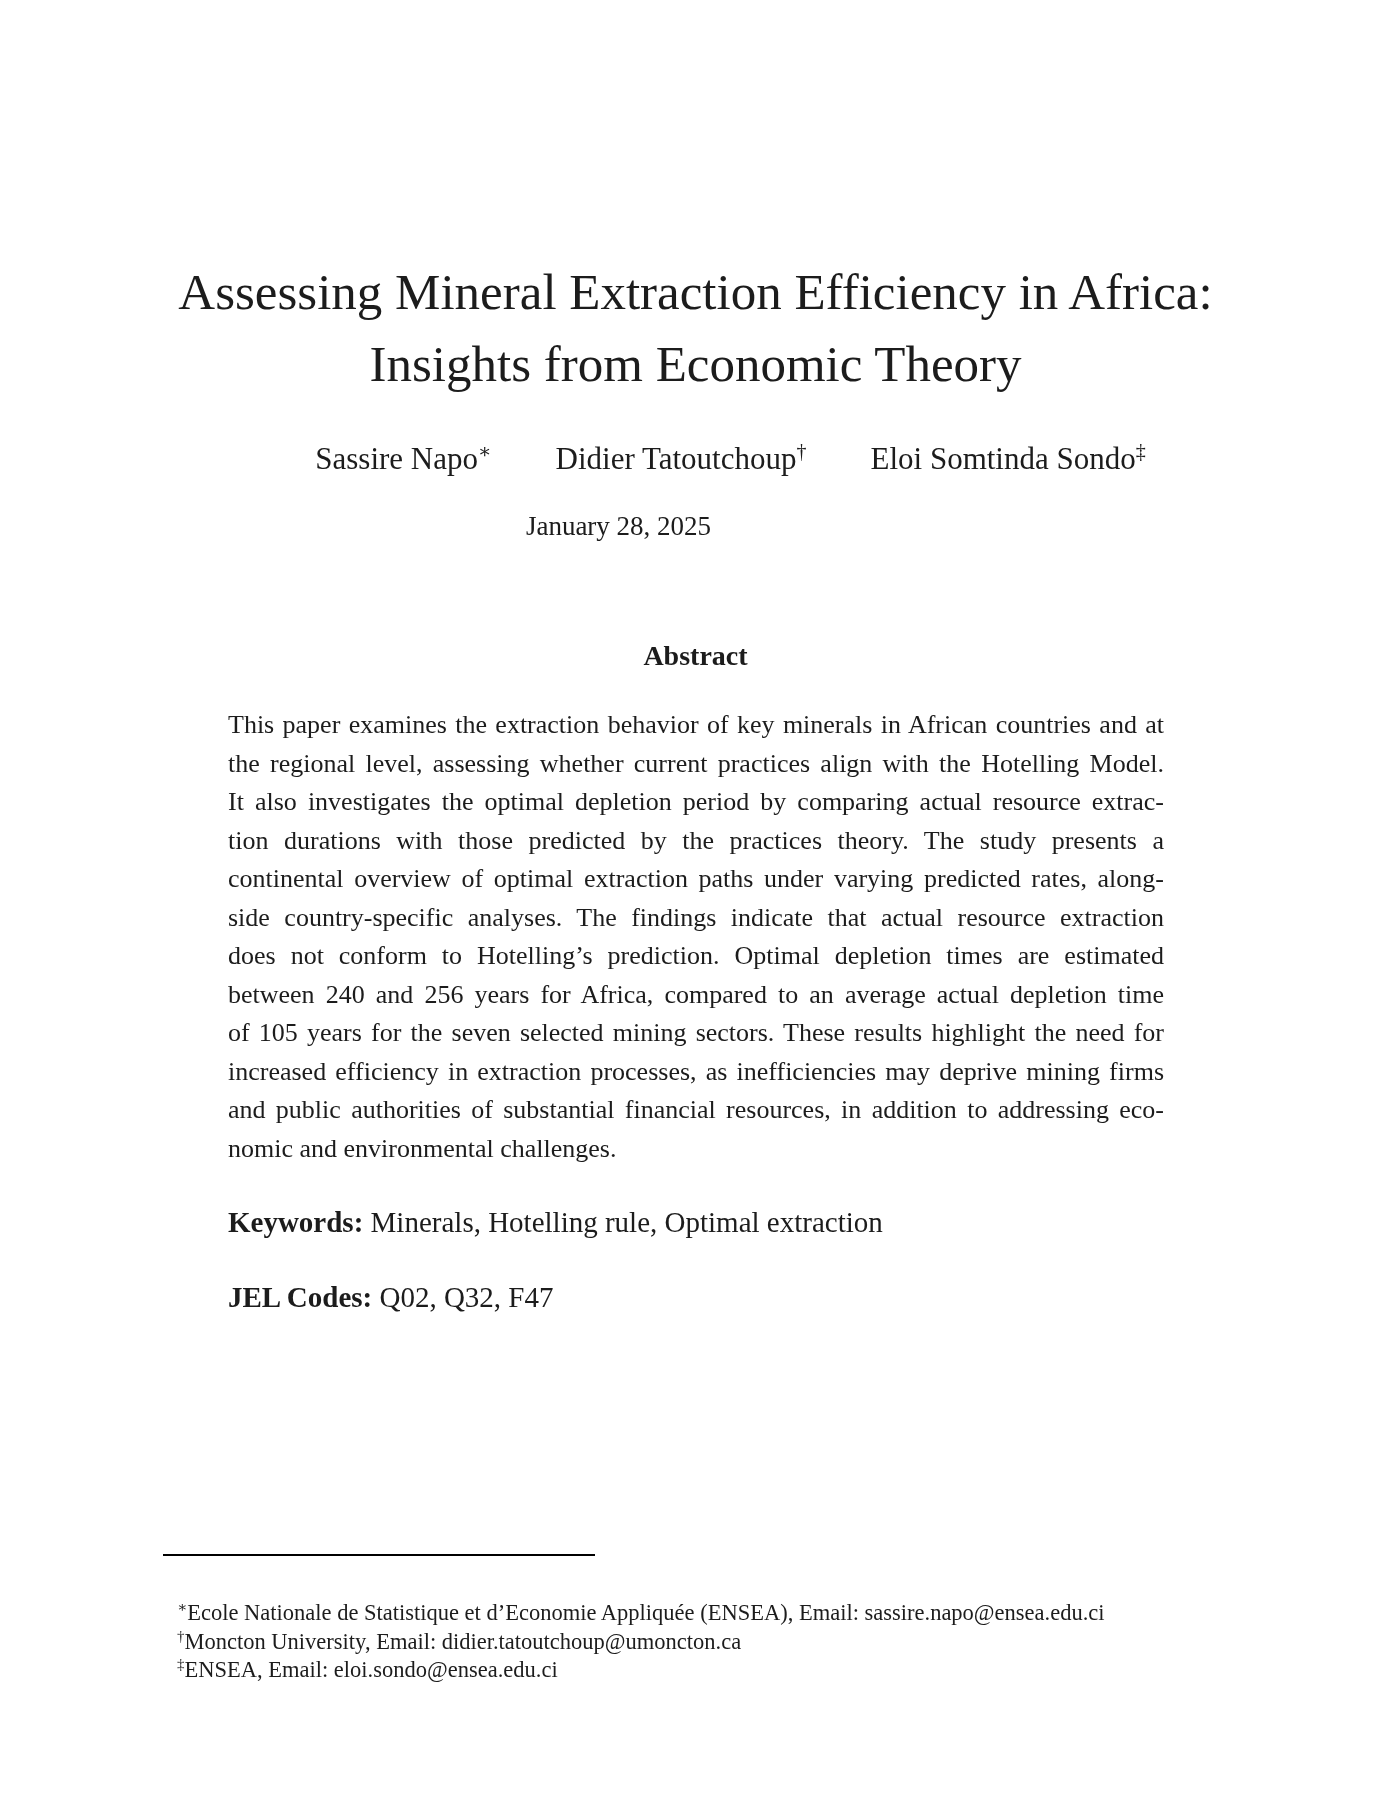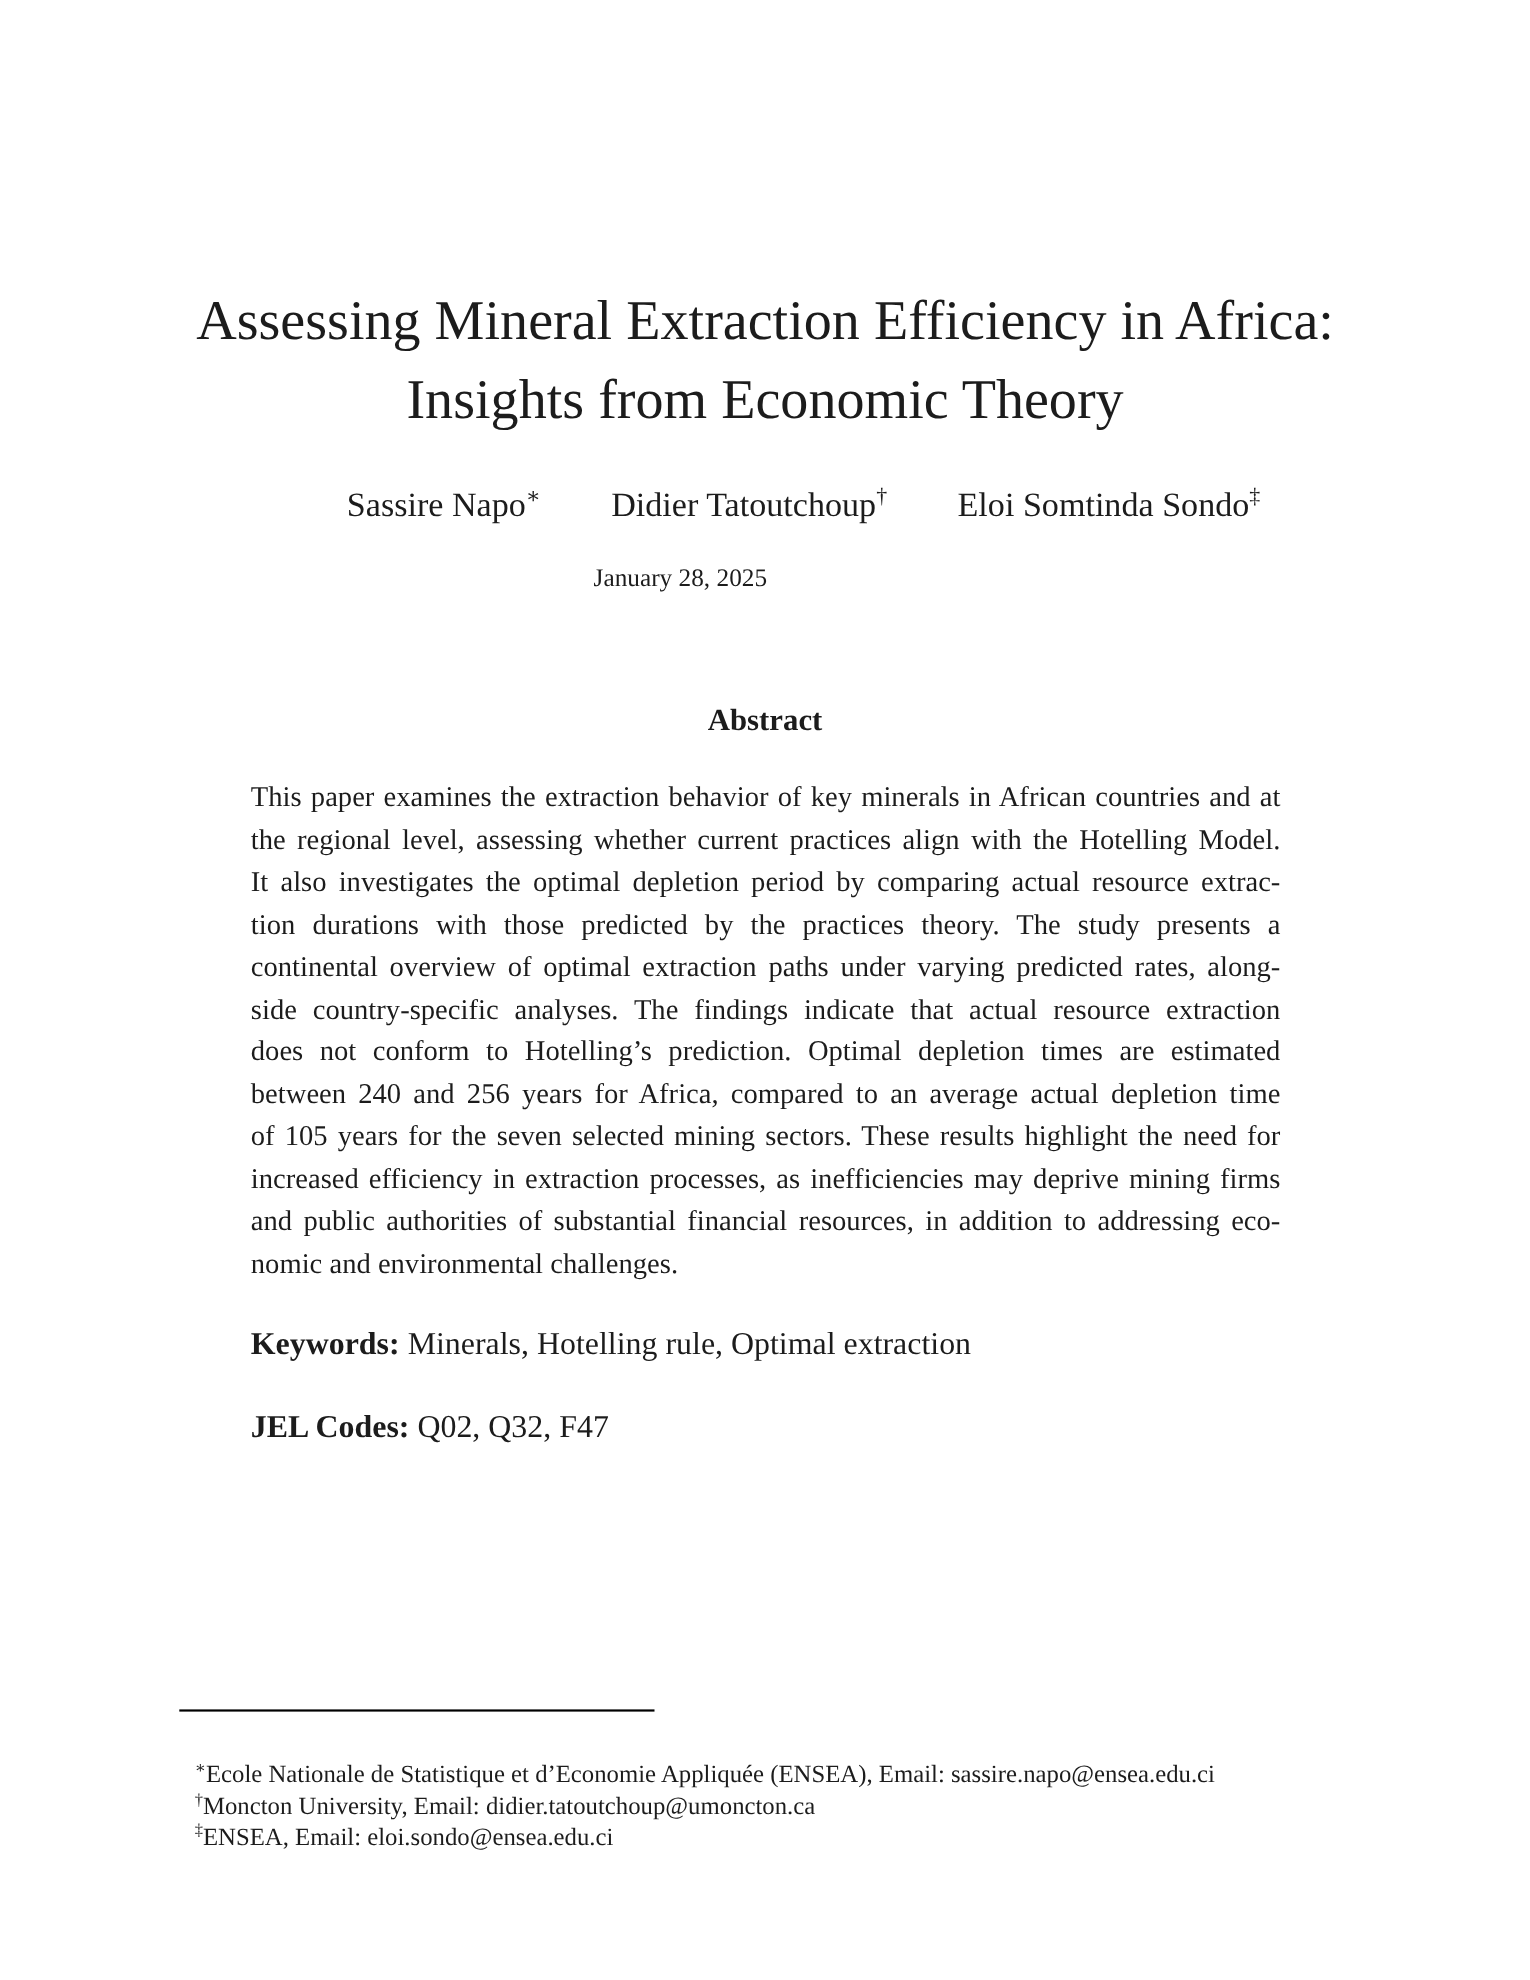"January 28, 2025" .date-line { font-size: 23px -> 27px }
